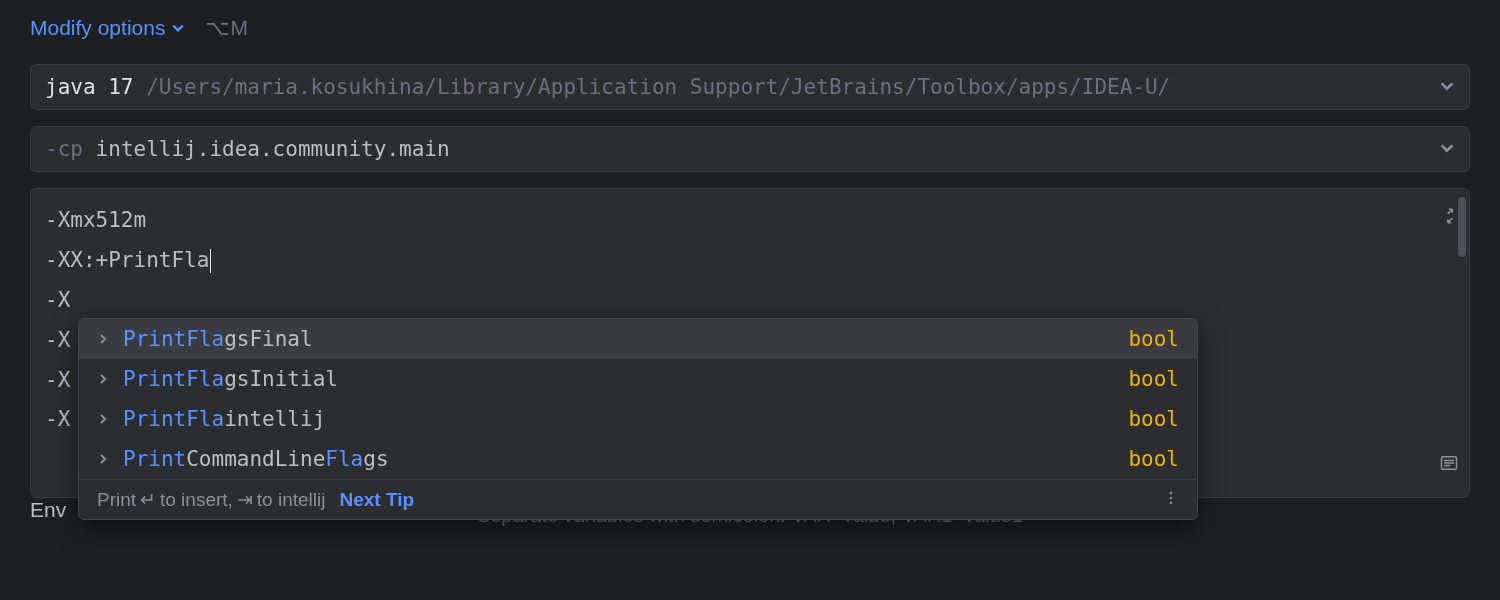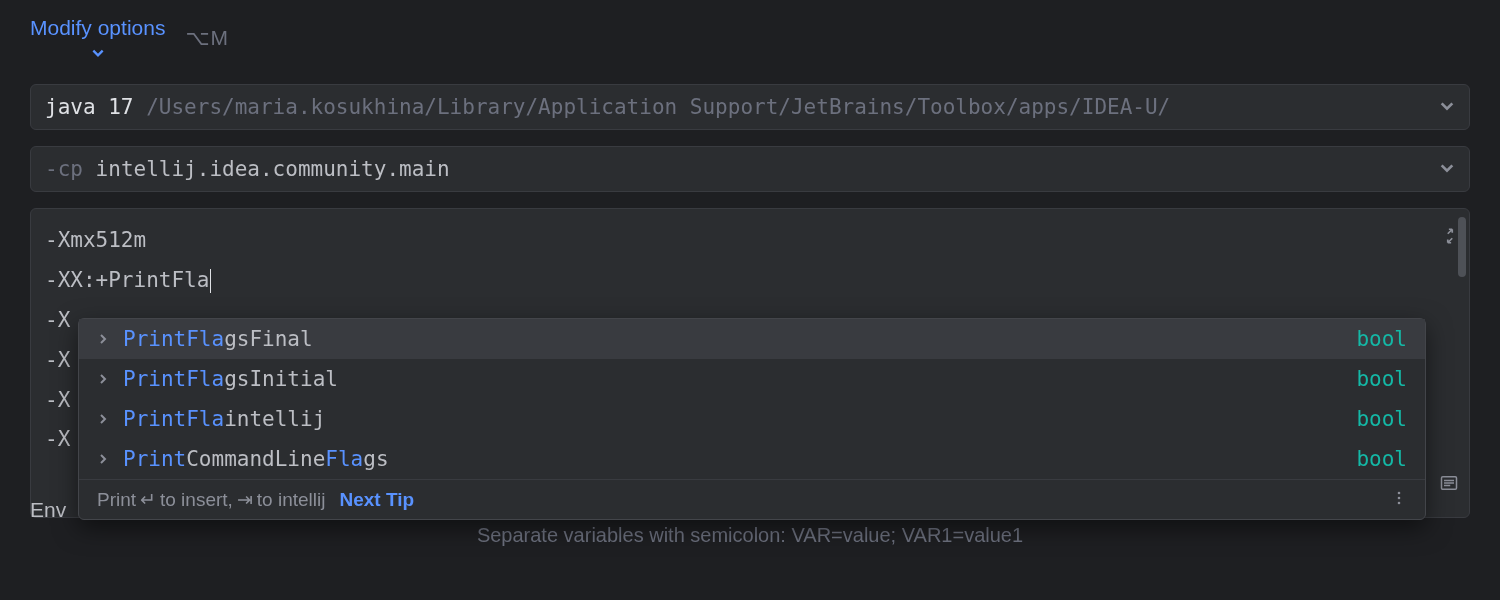"Modify options" .modify-link { flex-direction: column -> none }
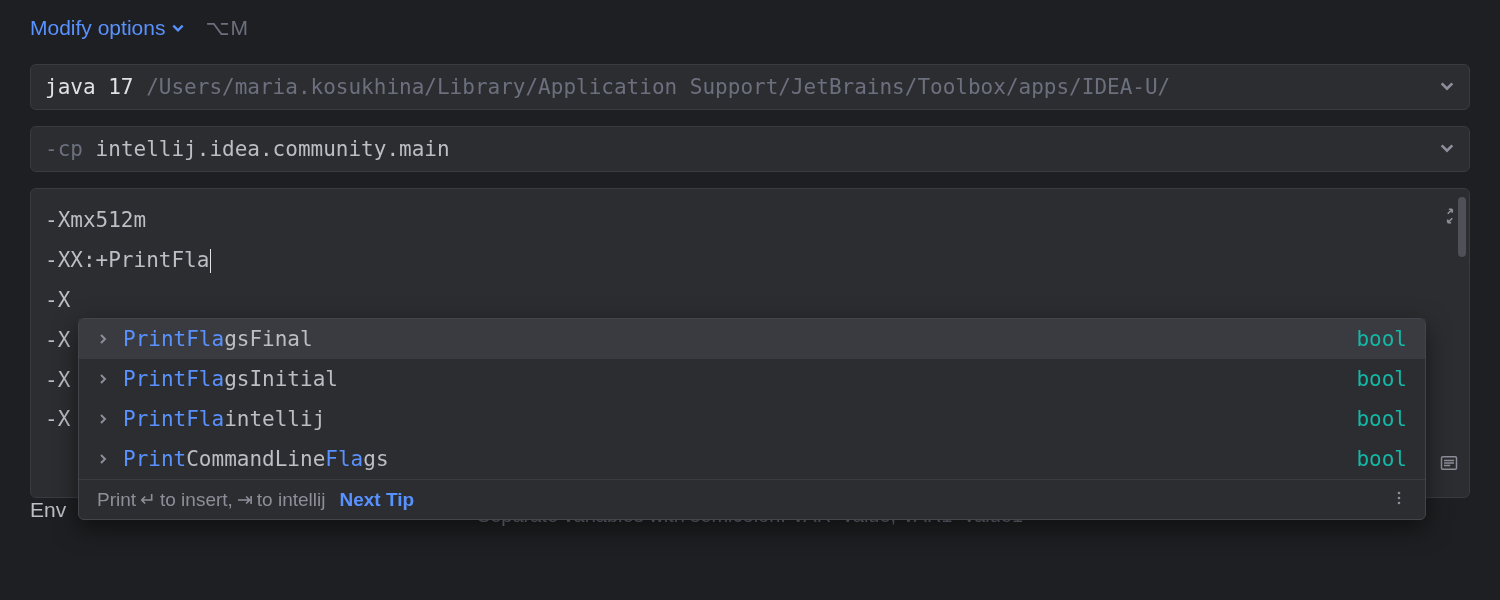"PrintFlagsFinal" .completion-popup { width: 1348px -> 1120px }
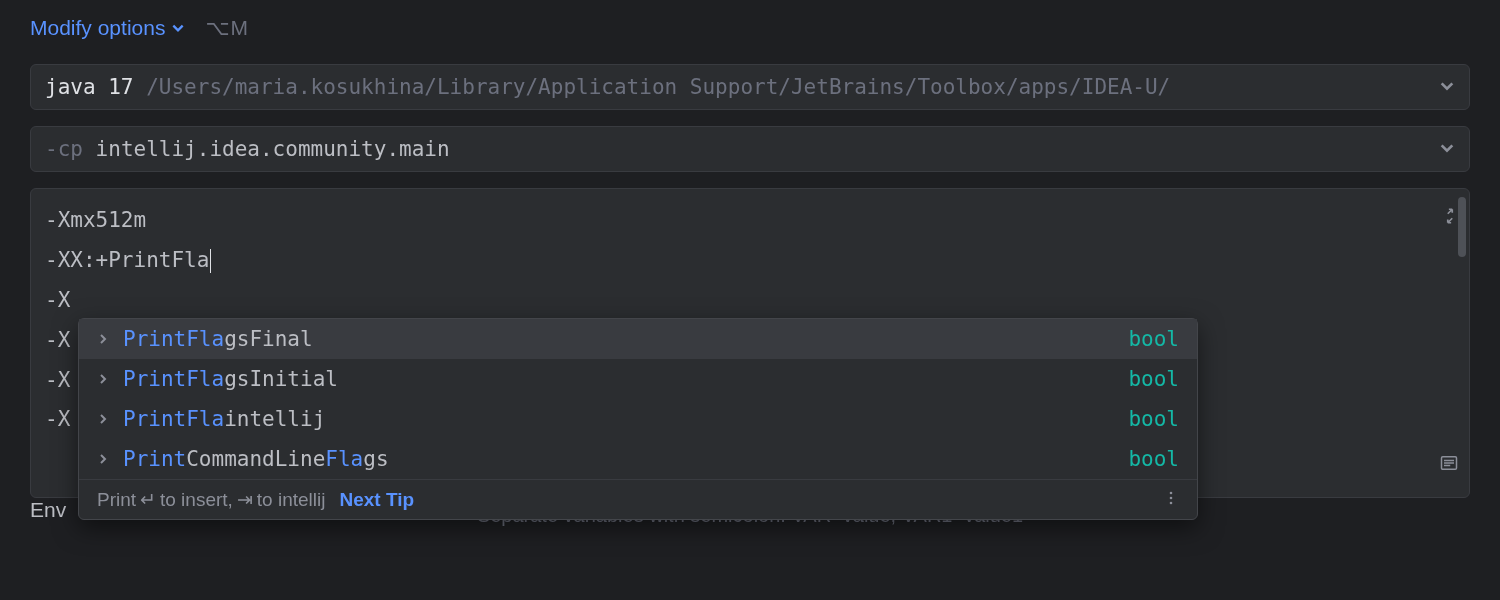"bool" .completion-item .type { color: #14b8a6 -> #eab308 }
